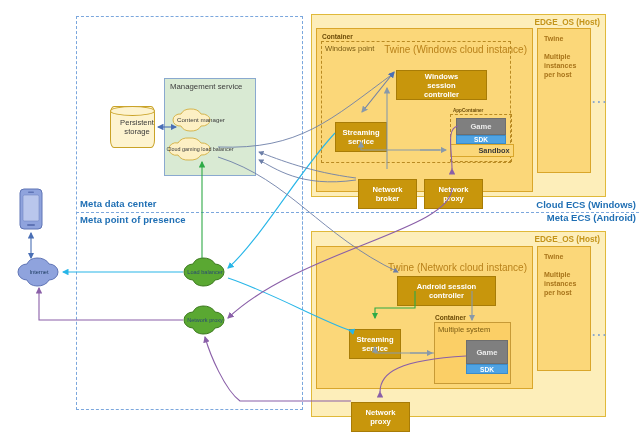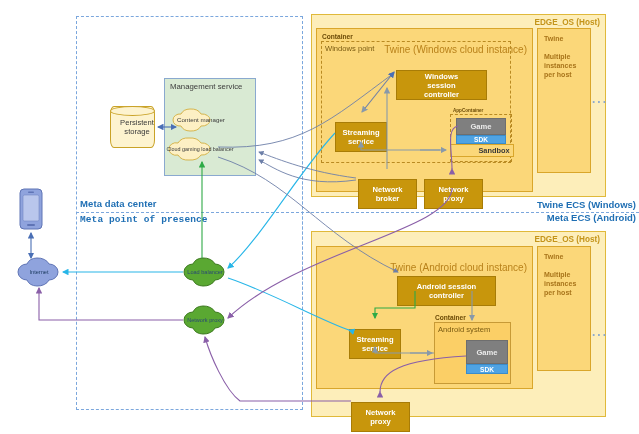"Twine ECS (Windows)" div.abs { text: Twine -> Cloud }
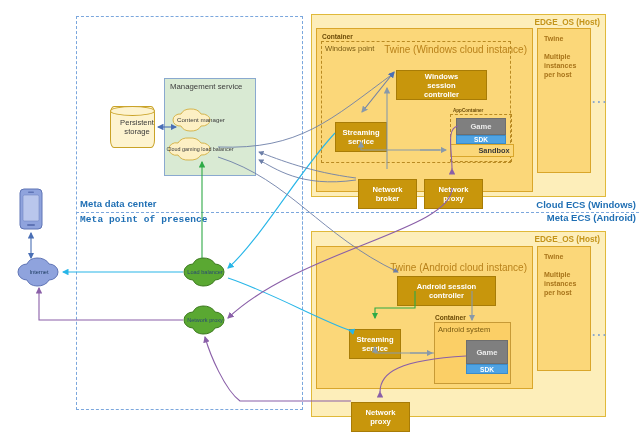"Meta point of presence" div.abs { font-family: Liberation Mono, monospace -> none }
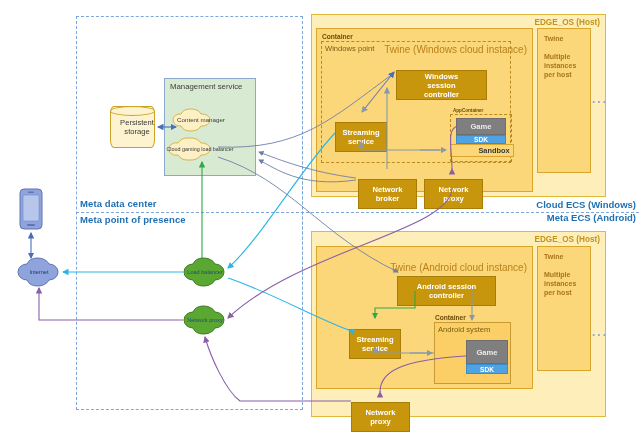"Twine (Android cloud instance)" div.twine-title { text: Android -> Network }
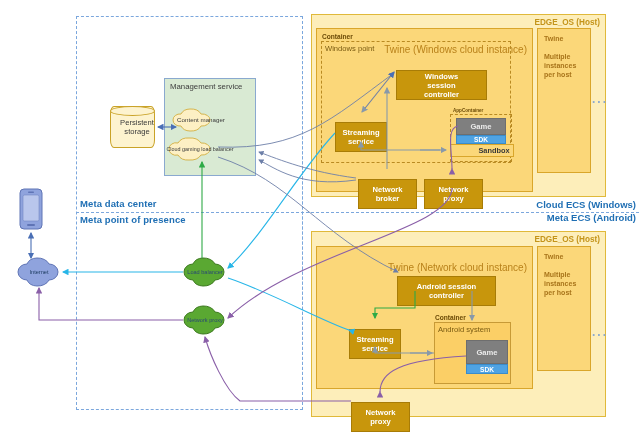"Android system" div.abs { text: Android -> Multiple }
